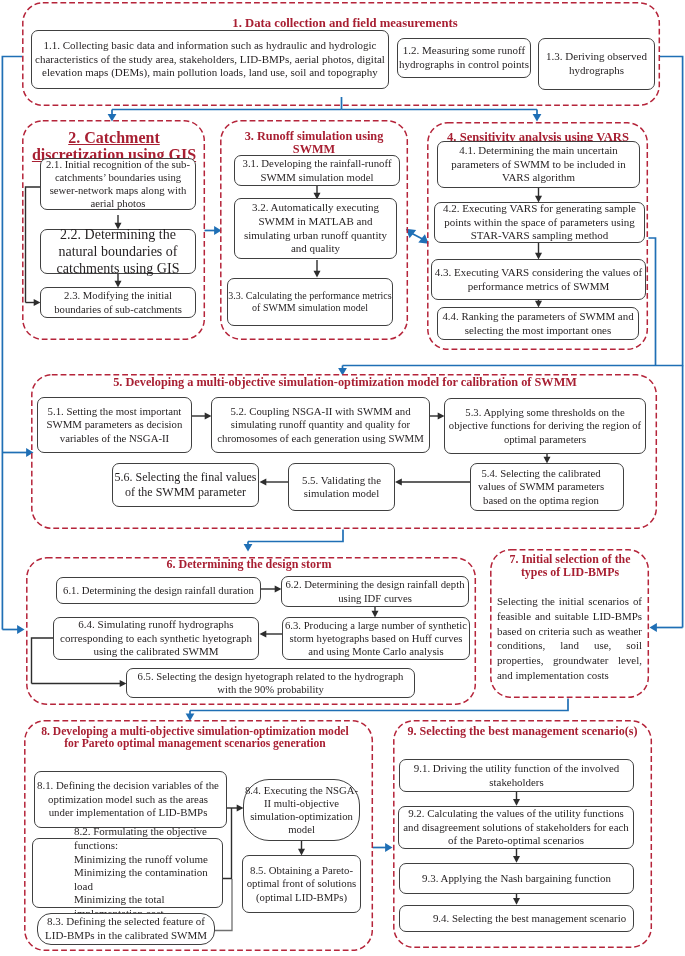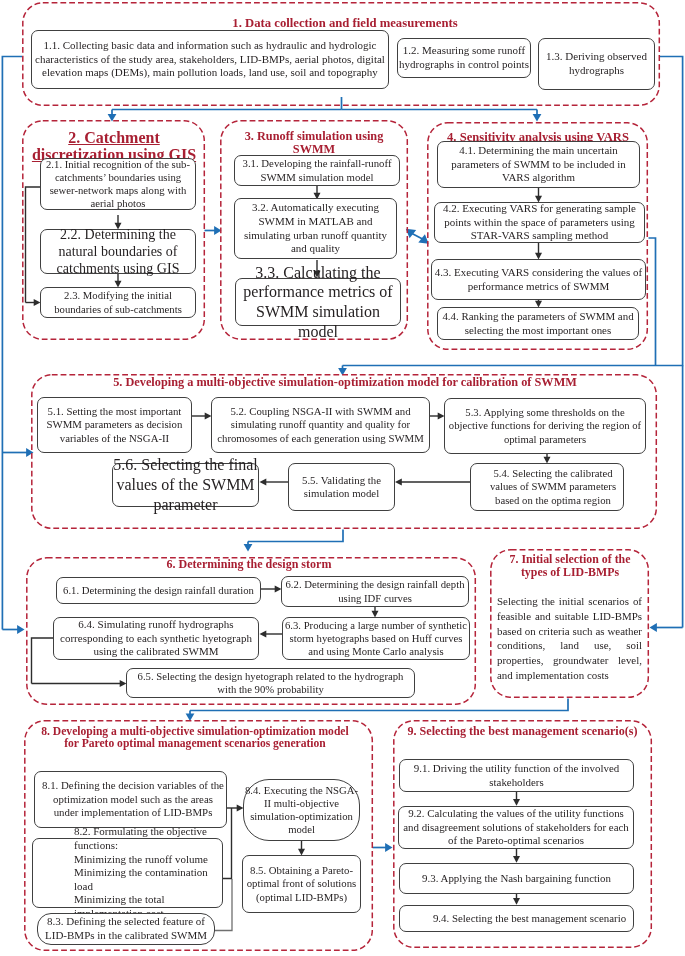"1.1. Collecting basic data and" .bx { justify-content: flex-end -> flex-start }
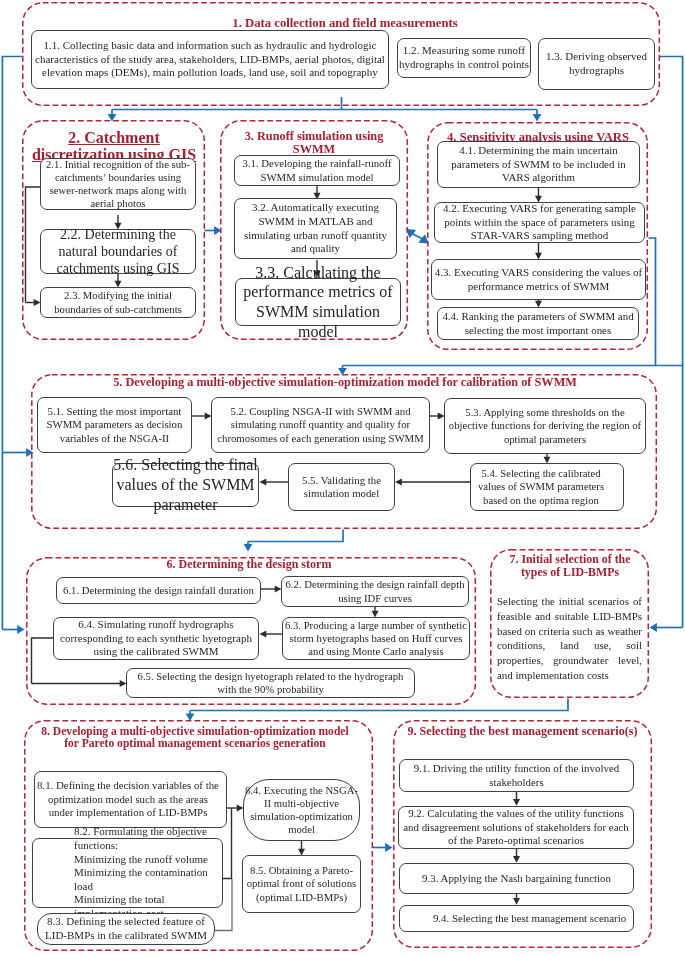"3.3. Calculating the performance metrics" div.bx { font-size: 16px -> 10px; left: 235px -> 227px }
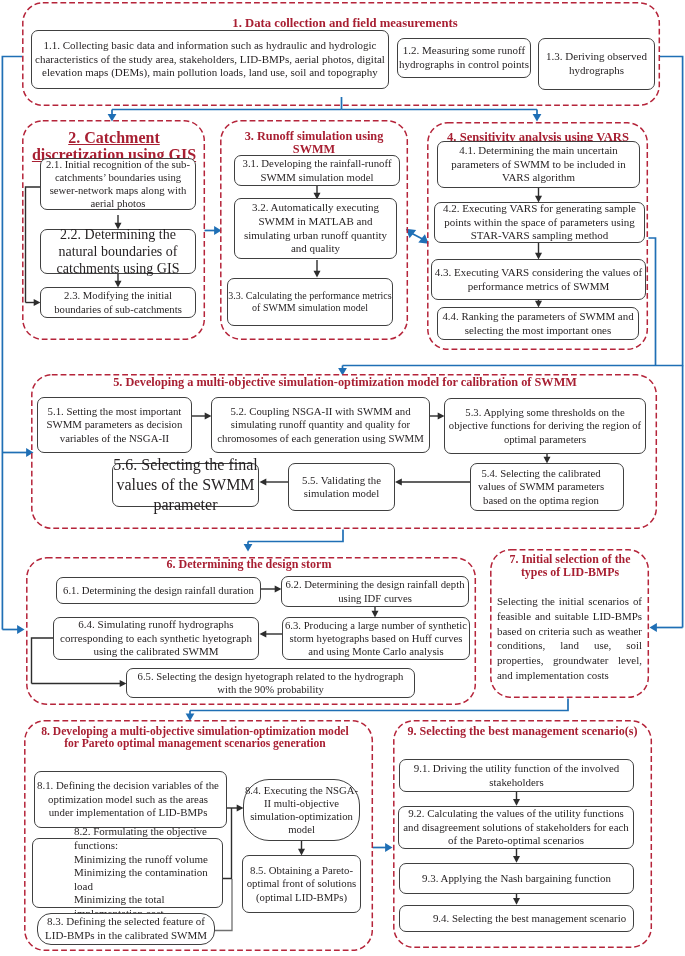"5.6. Selecting the final values" div.bx { font-size: 16px -> 12px }
